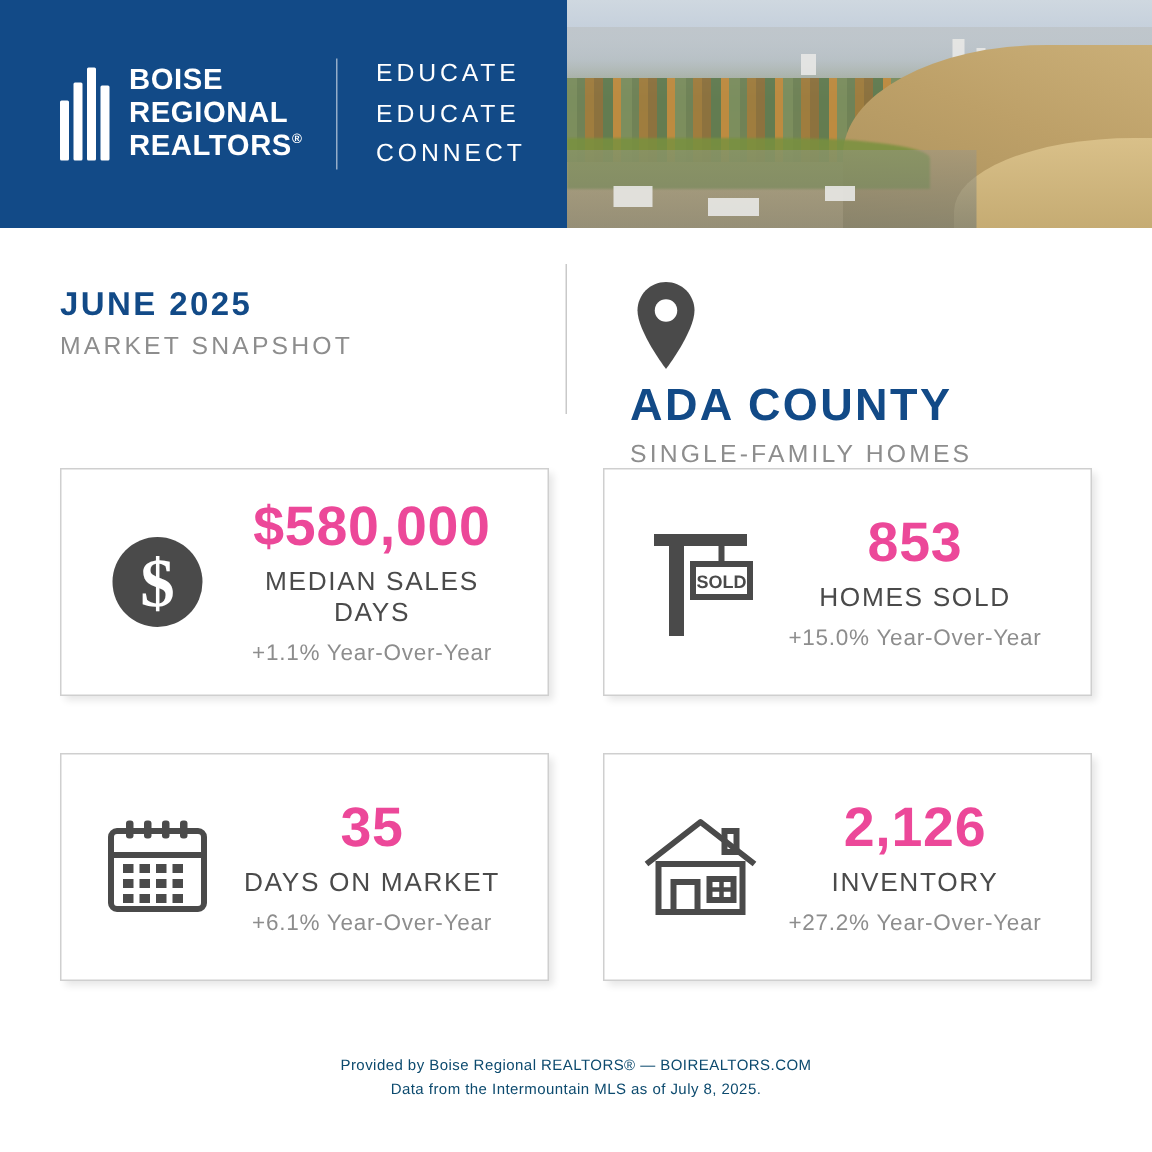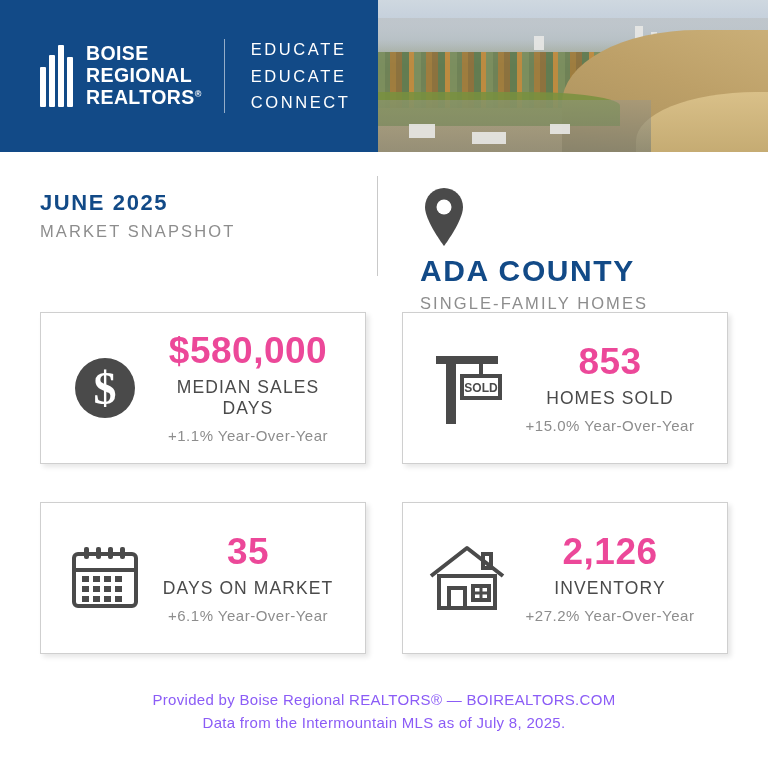"Provided by Boise Regional REALTORS®" .footer div { color: #8b5cf6 -> #0c4a6e; font-size: 15px -> 10px }
